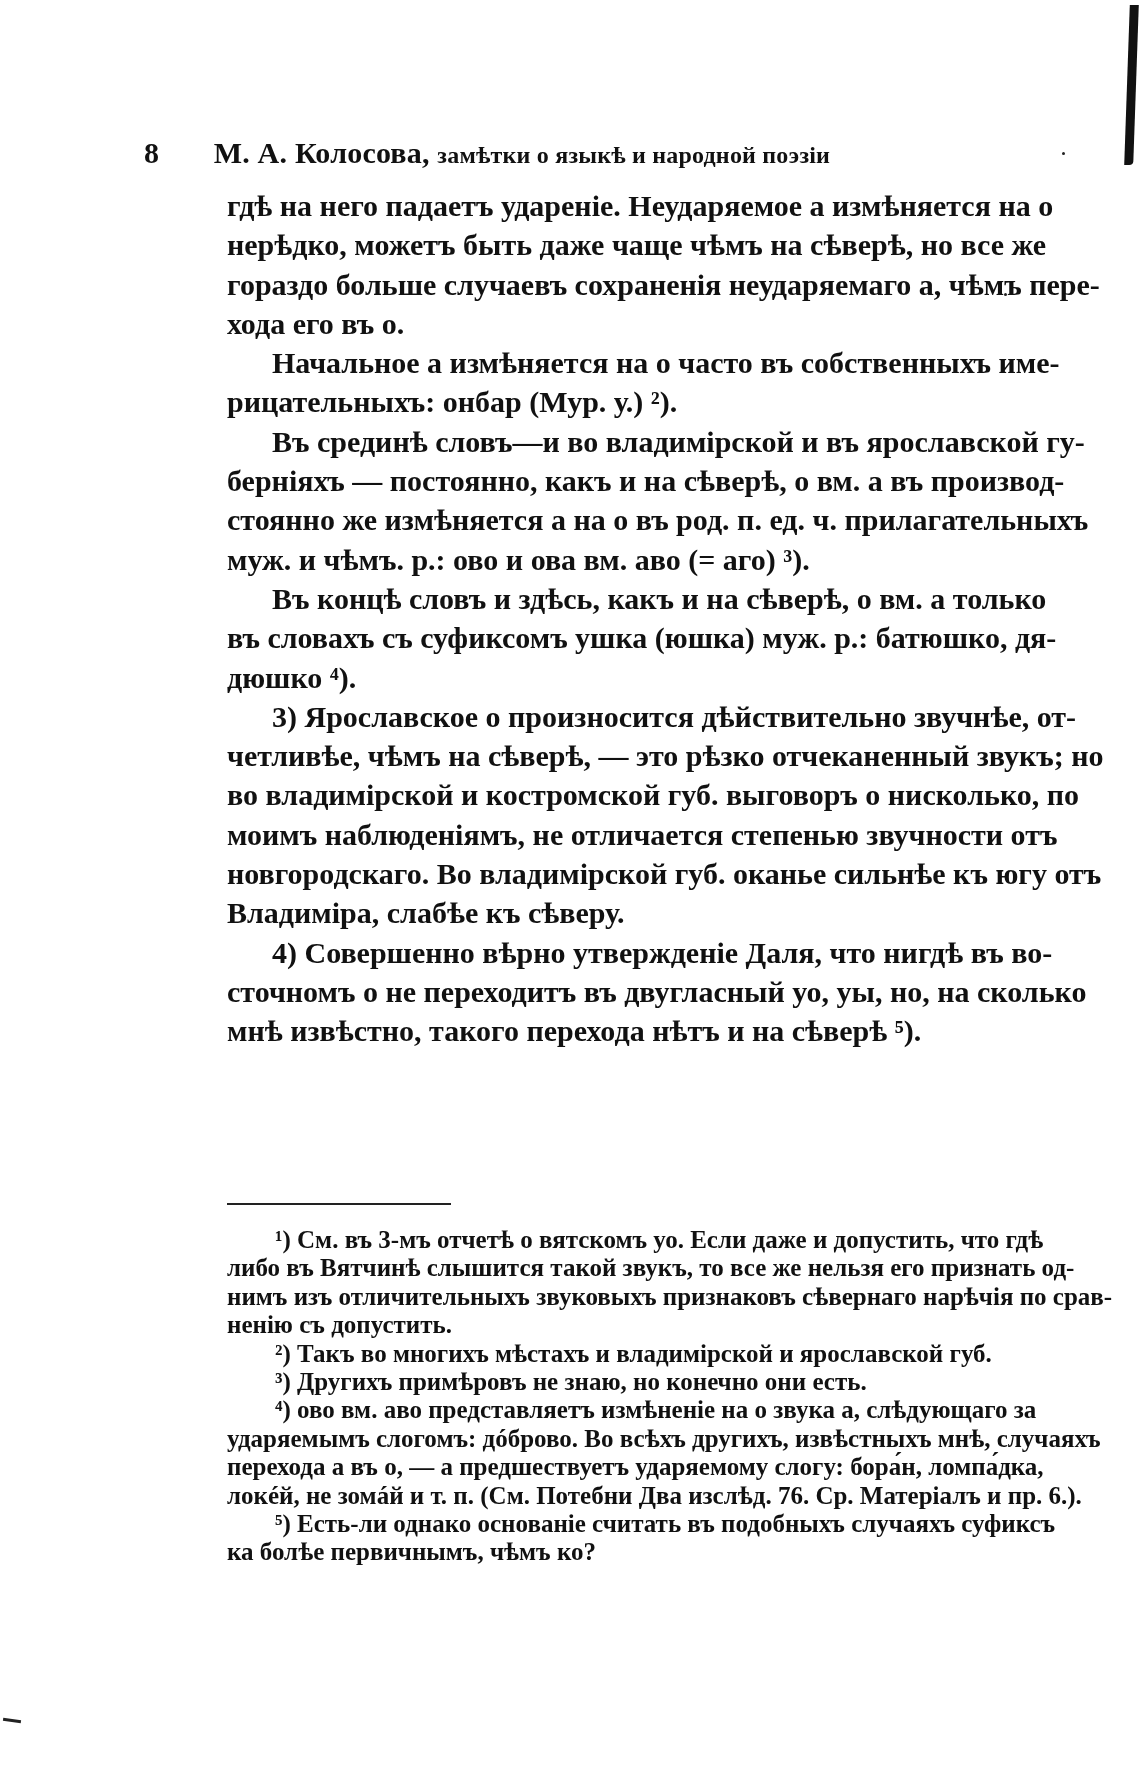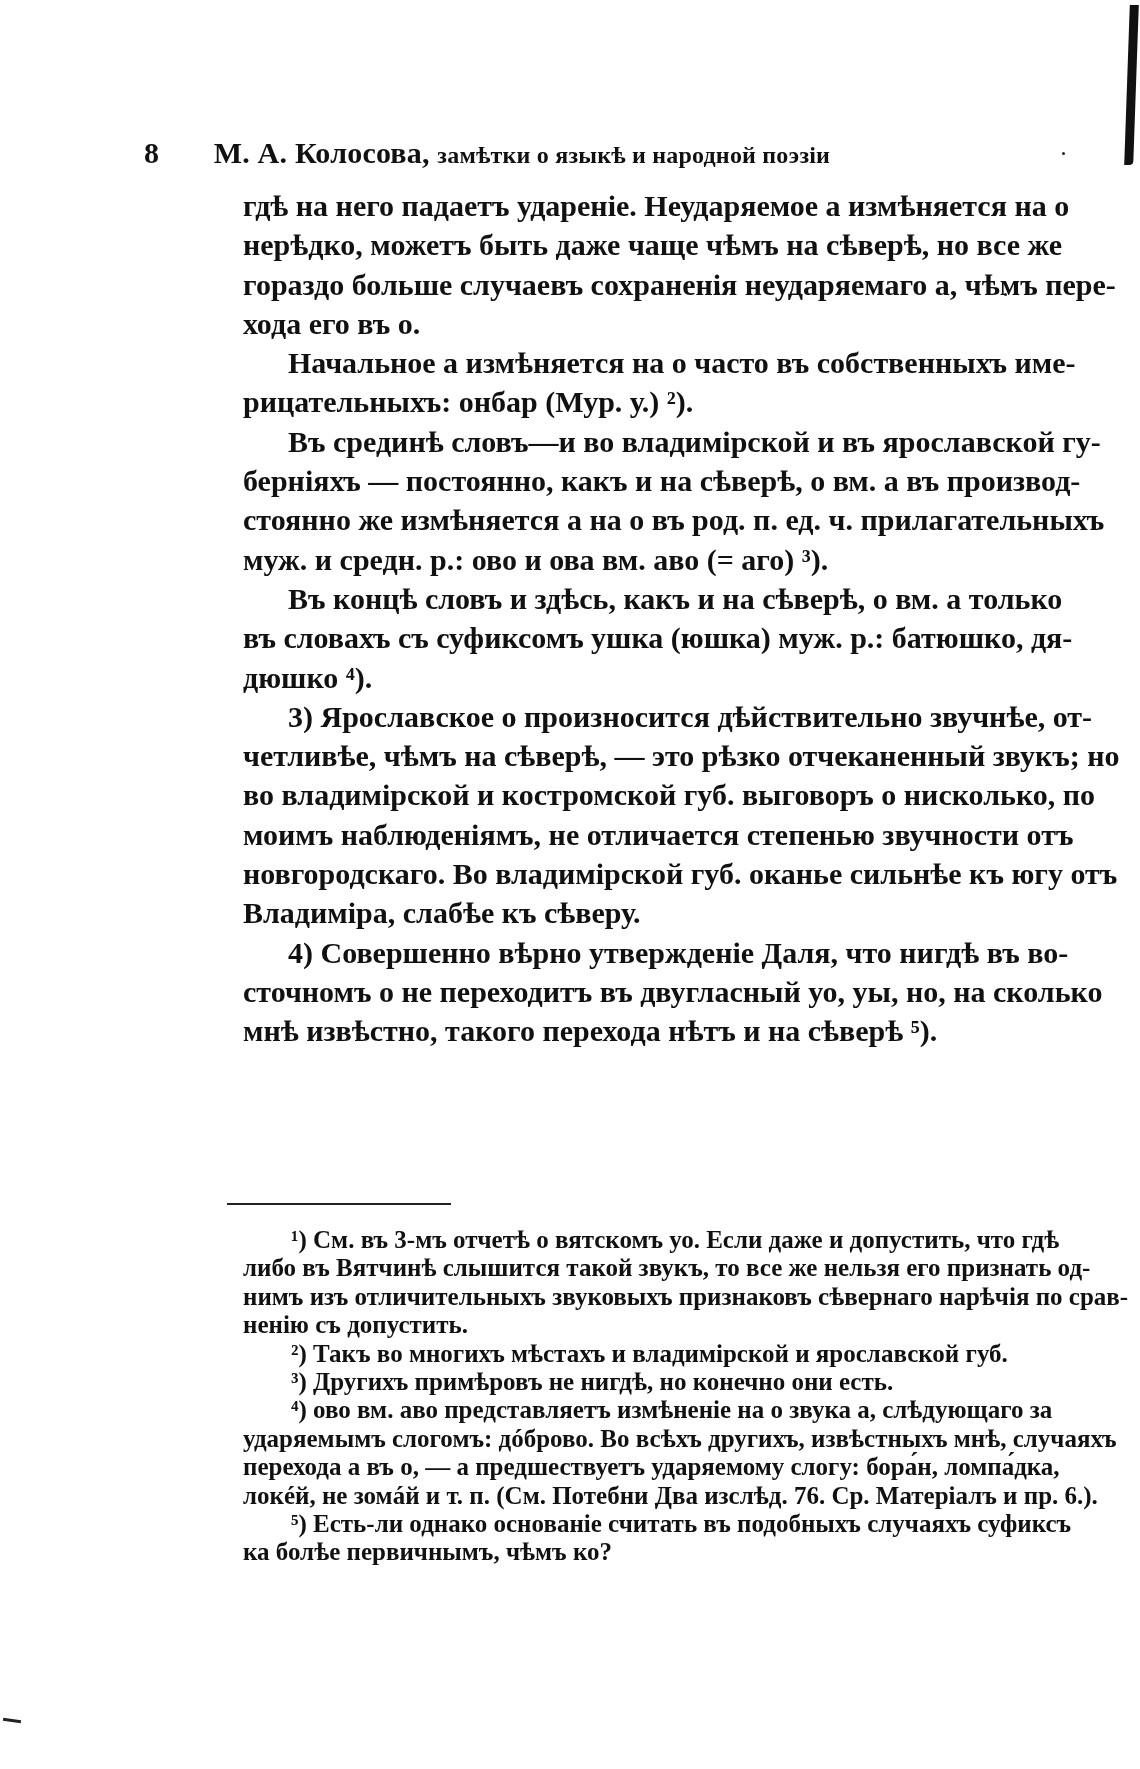"гдѣ на него падаетъ удареніе." .line { margin-left: 16px -> none }
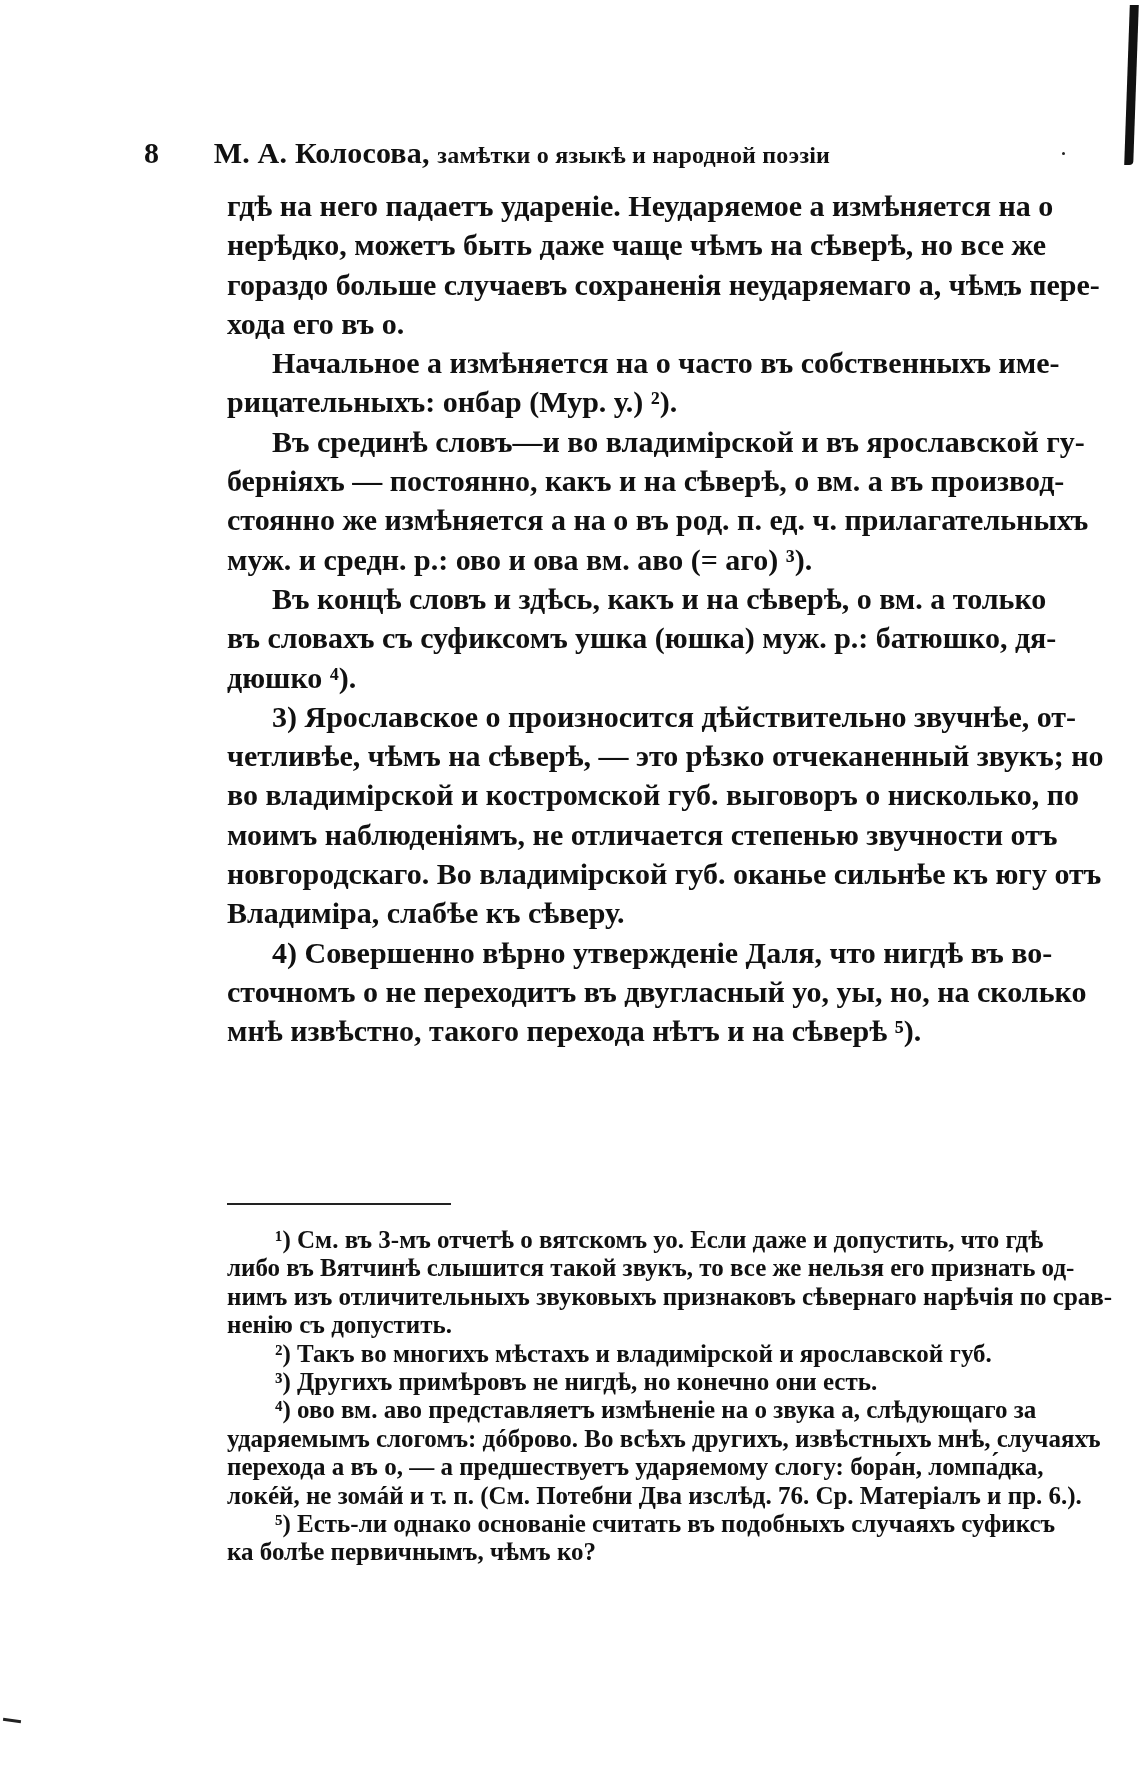"муж. и средн. р.: ово" span.line { text: средн -> чѣмъ }
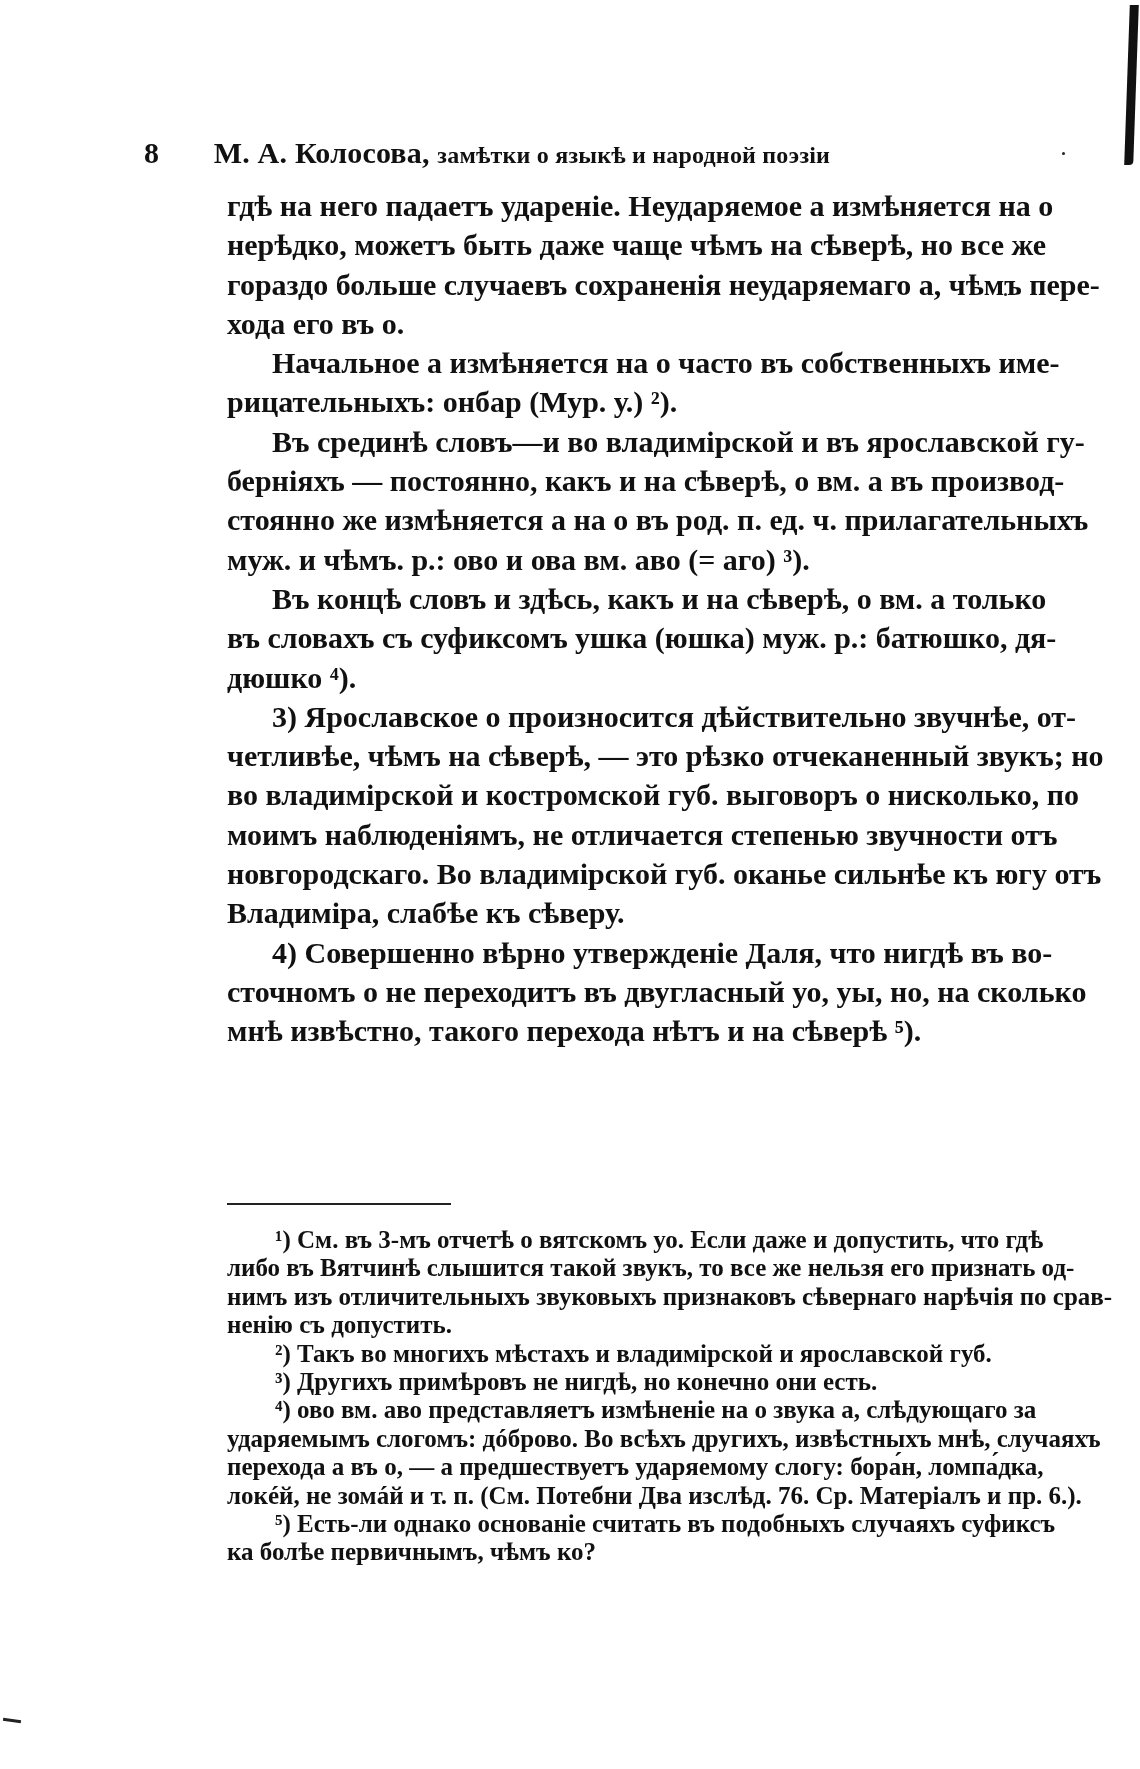"³) Другихъ примѣровъ не нигдѣ," span.line { text: нигдѣ -> знаю }
